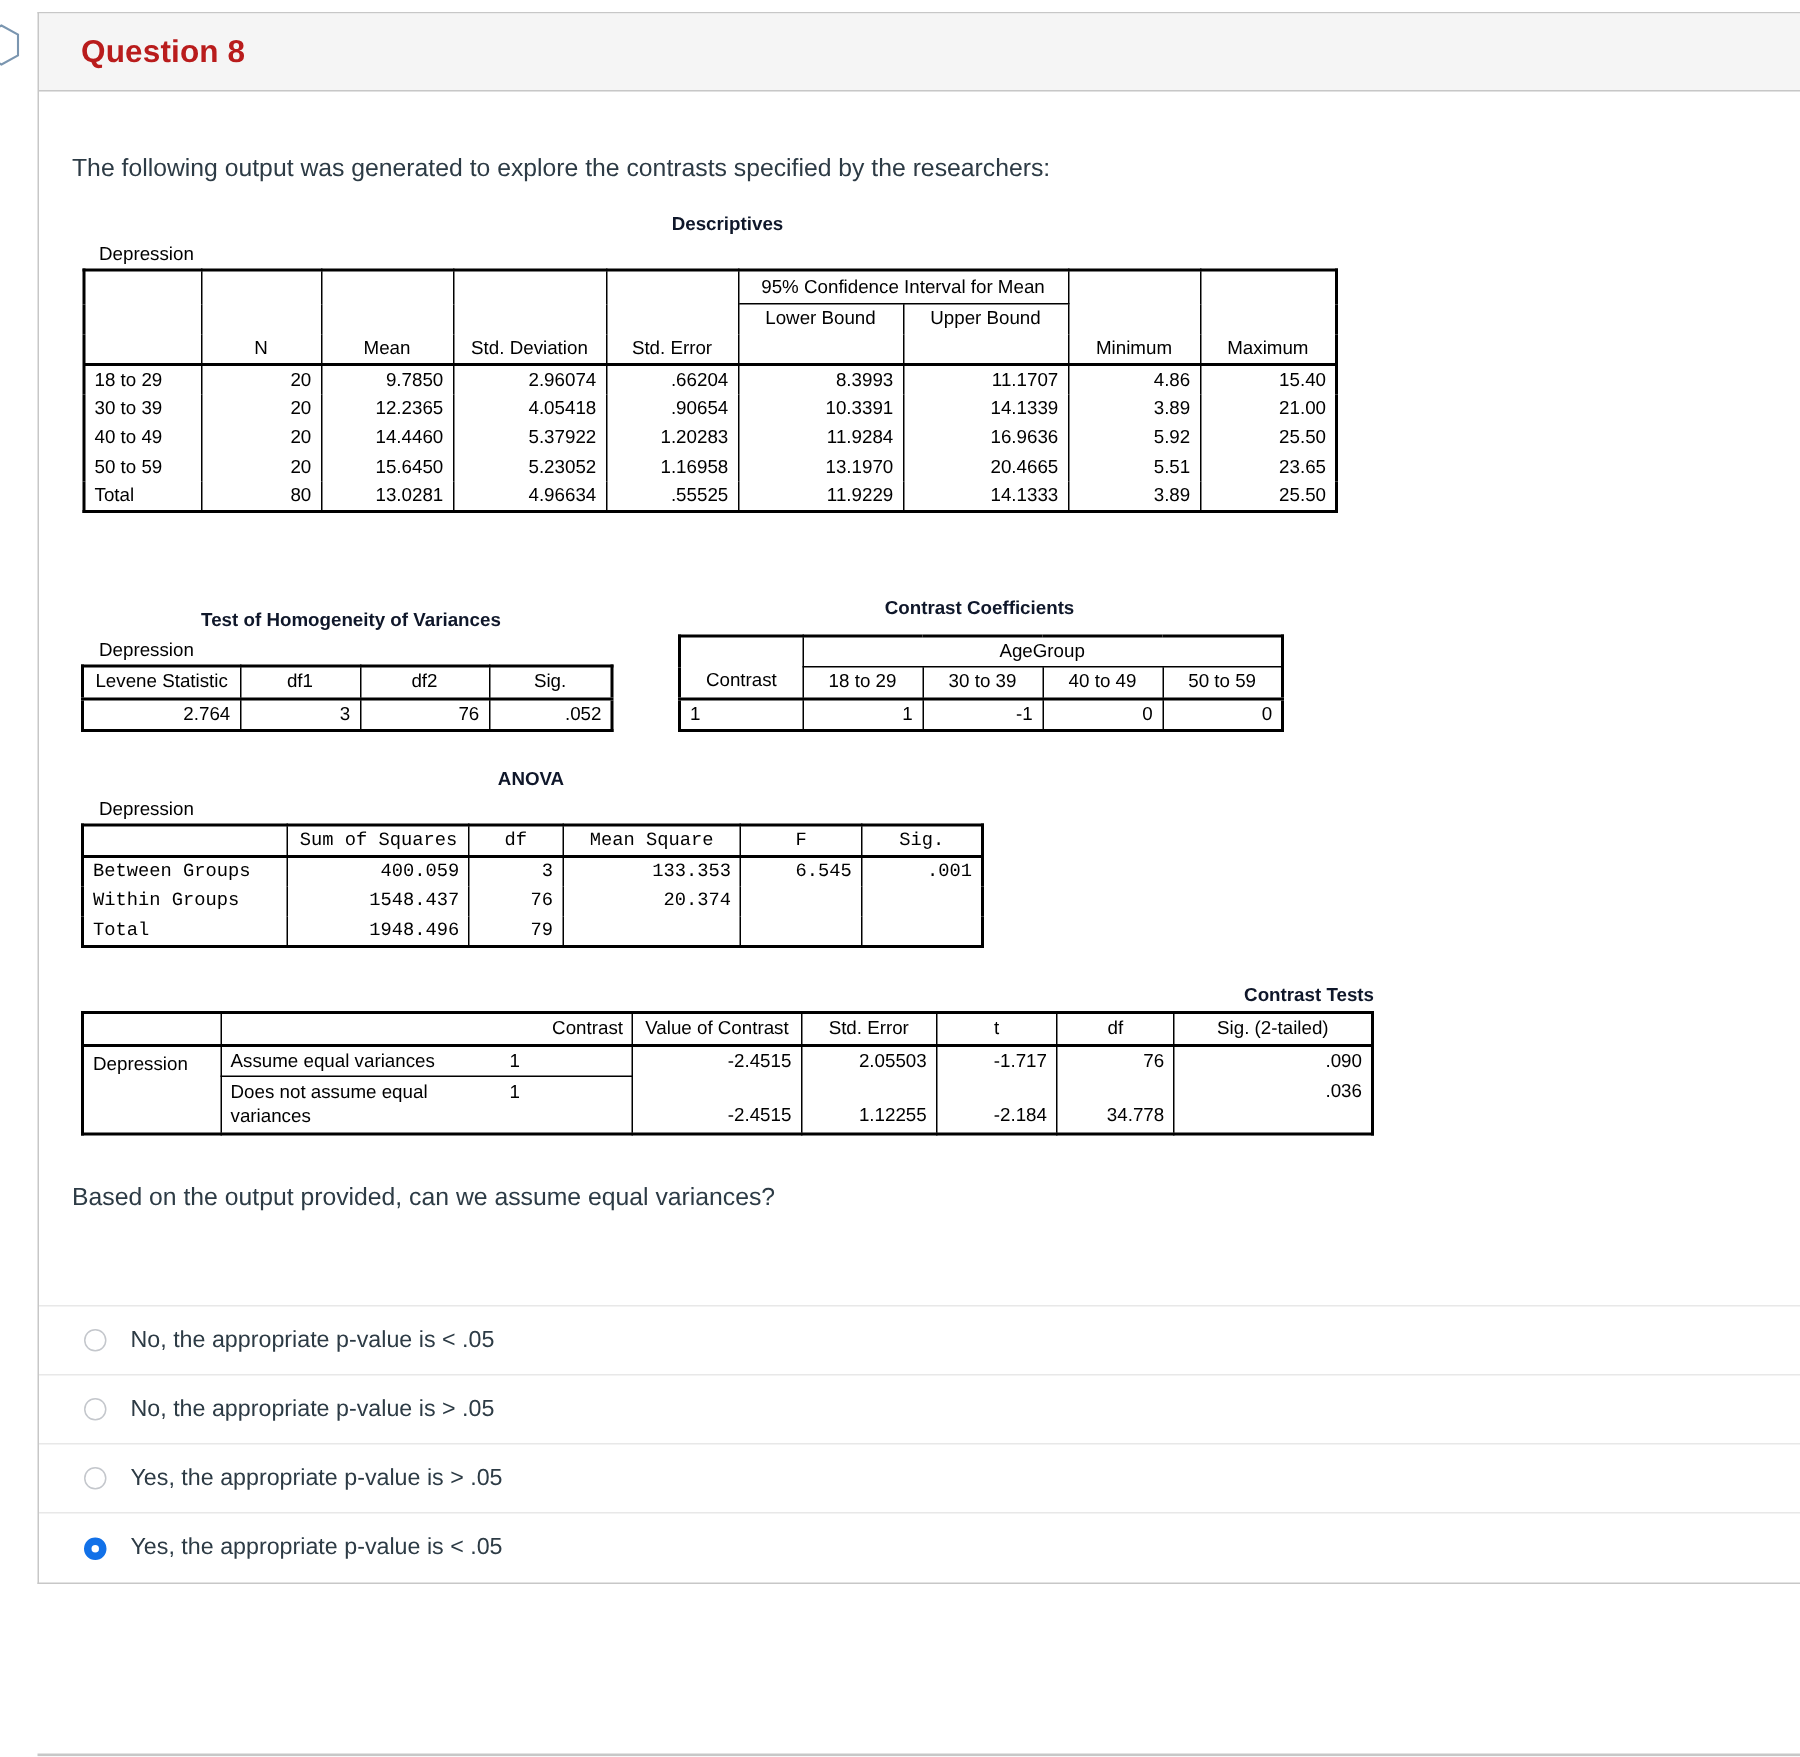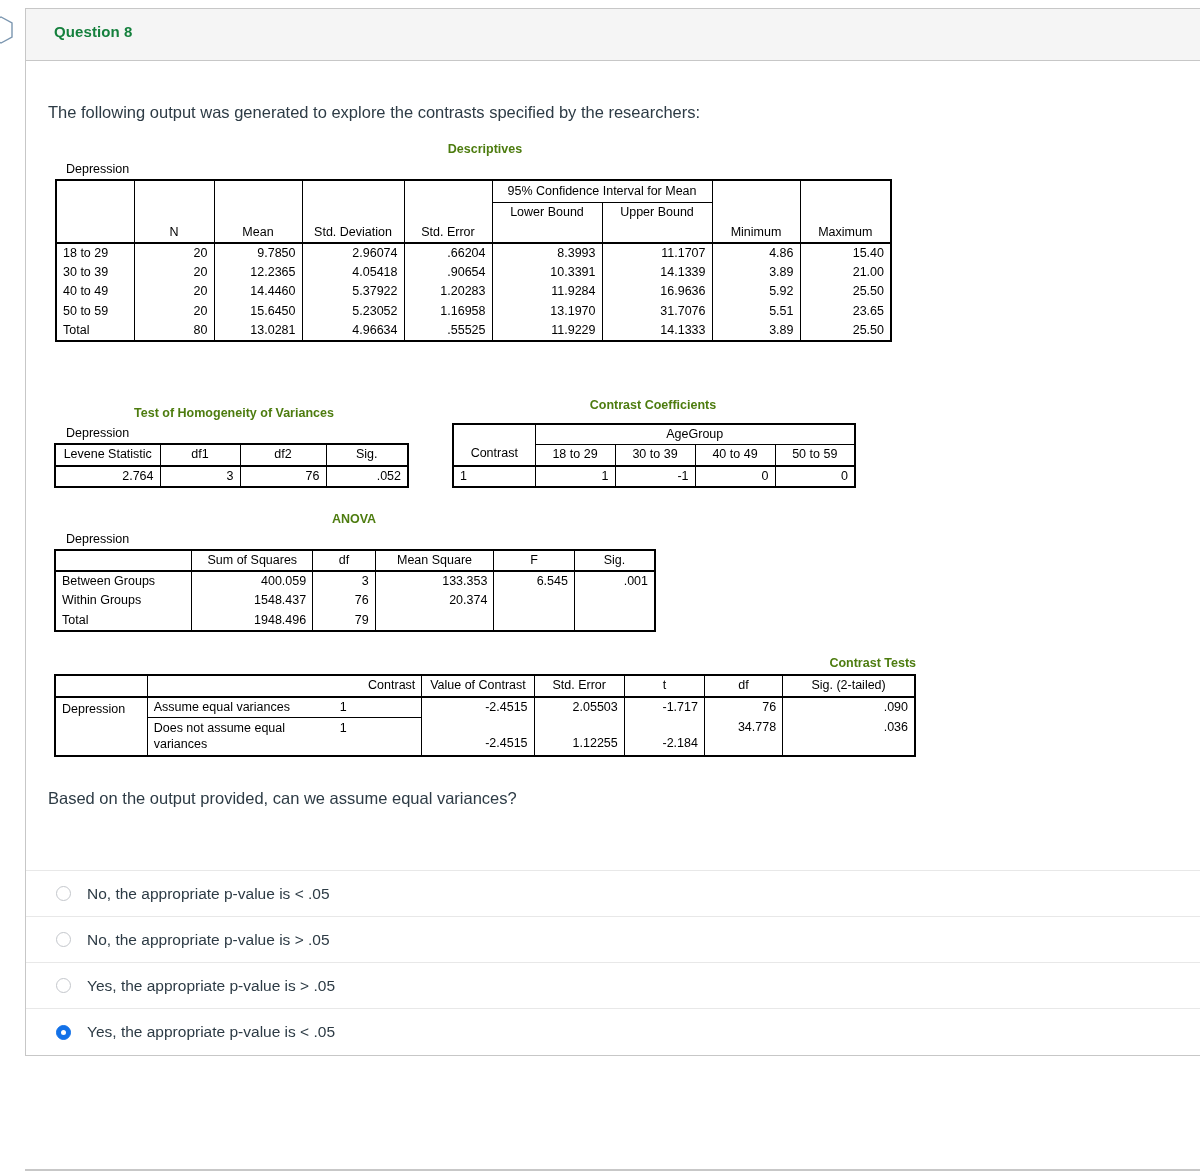"Question 8" .q-header-title { color: #15803d -> #b91c1c; font-size: 15px -> 21px }
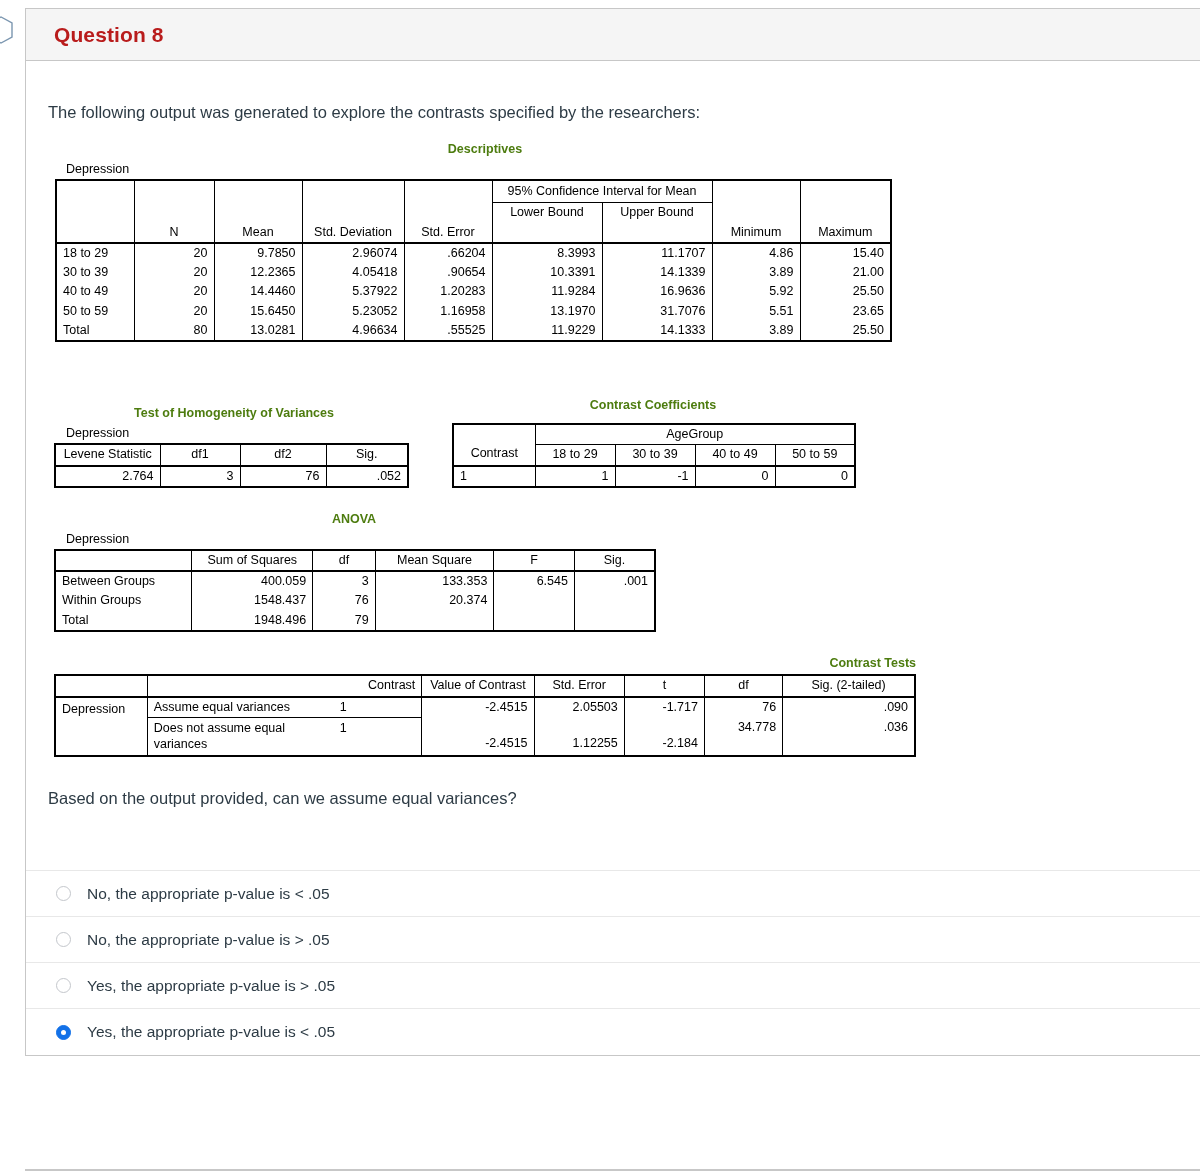"Descriptives" .spss-title { color: #4d7c0f -> #0f172a }
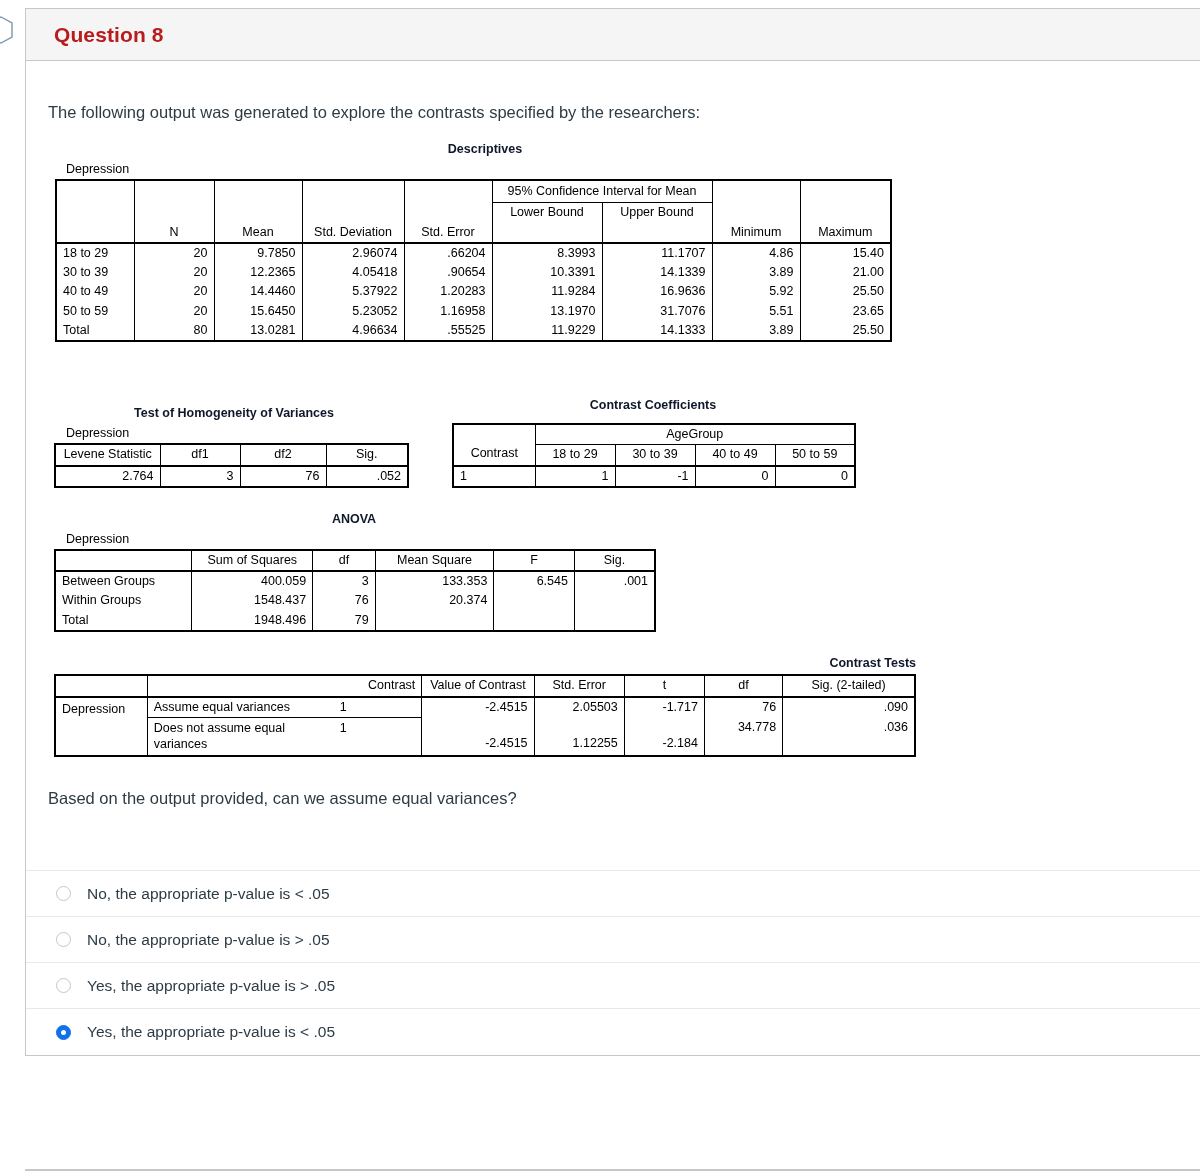"31.7076" td.r { text: 31.7076 -> 20.4665 }
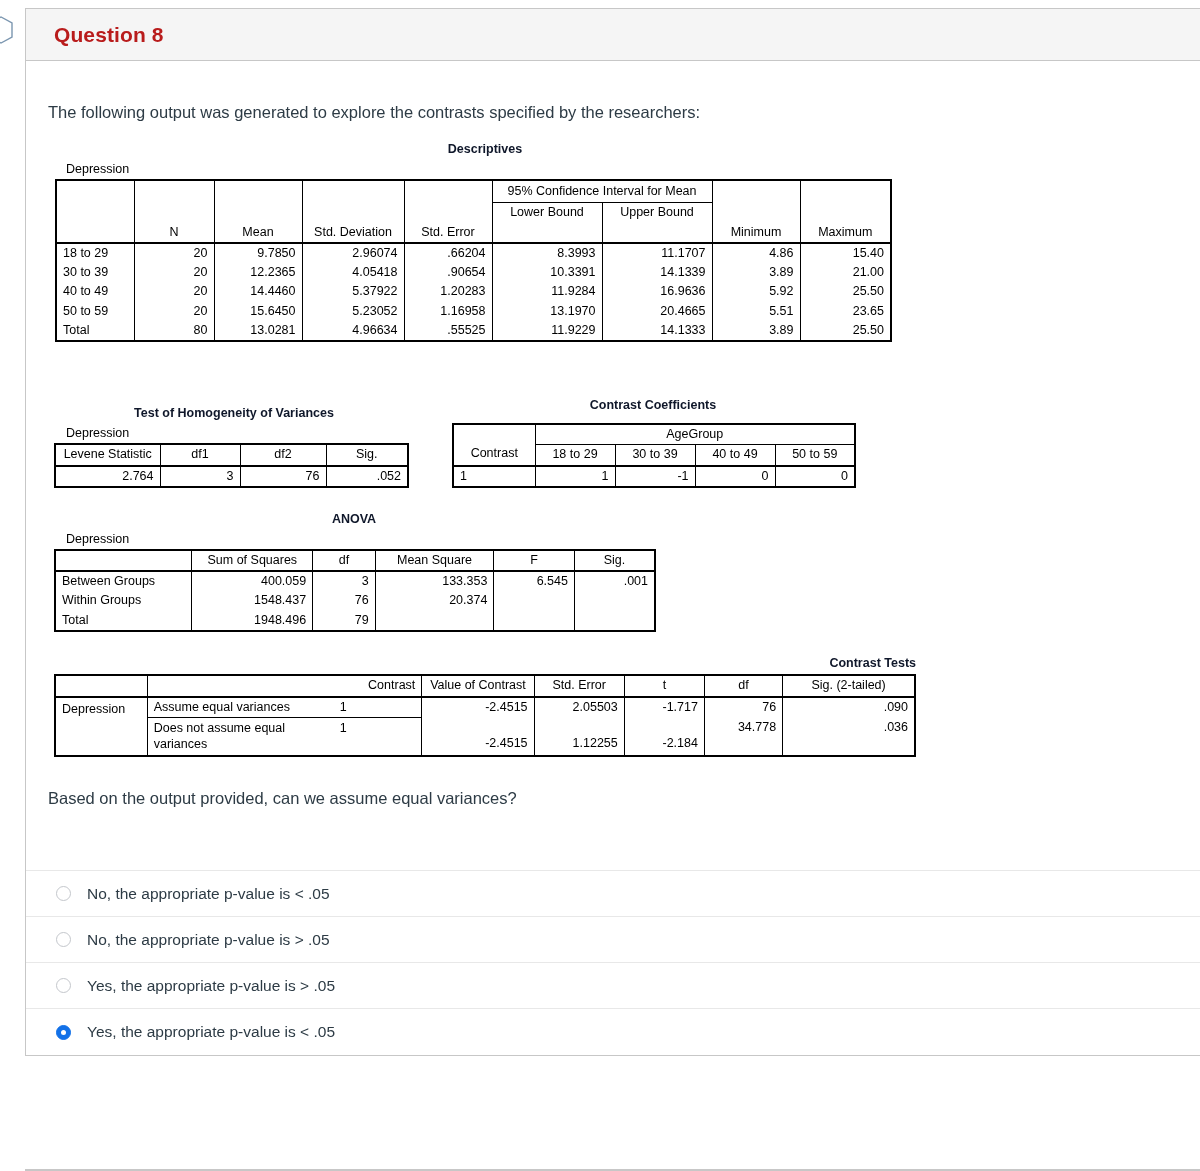"Sum of Squares" table.sp { font-family: none -> Liberation Mono, monospace }
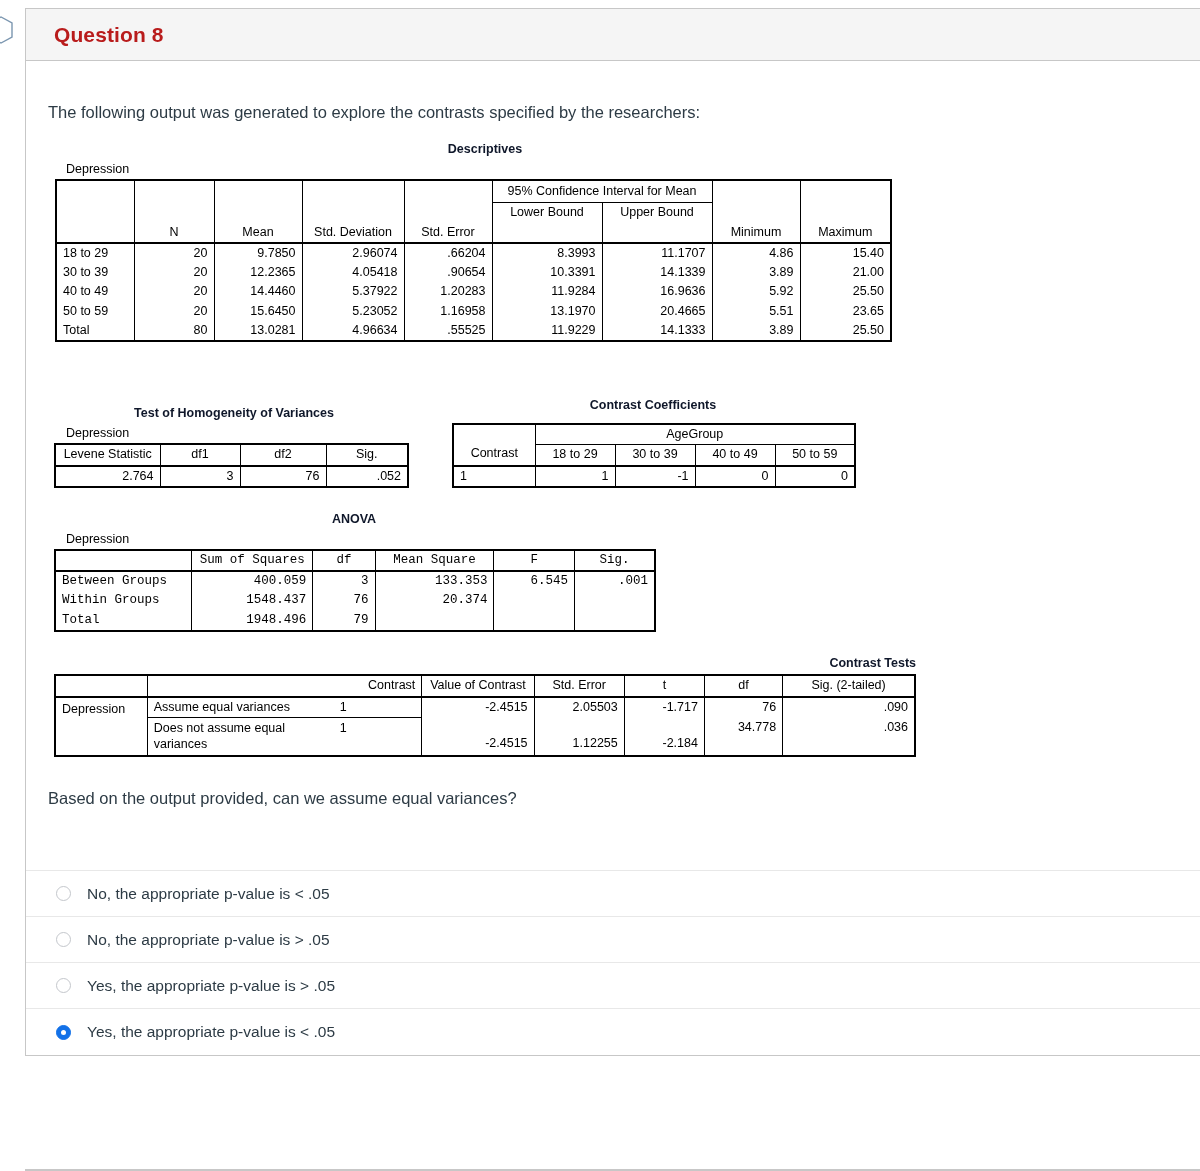"34.778" td.r { padding-bottom: 20px -> 4px }
